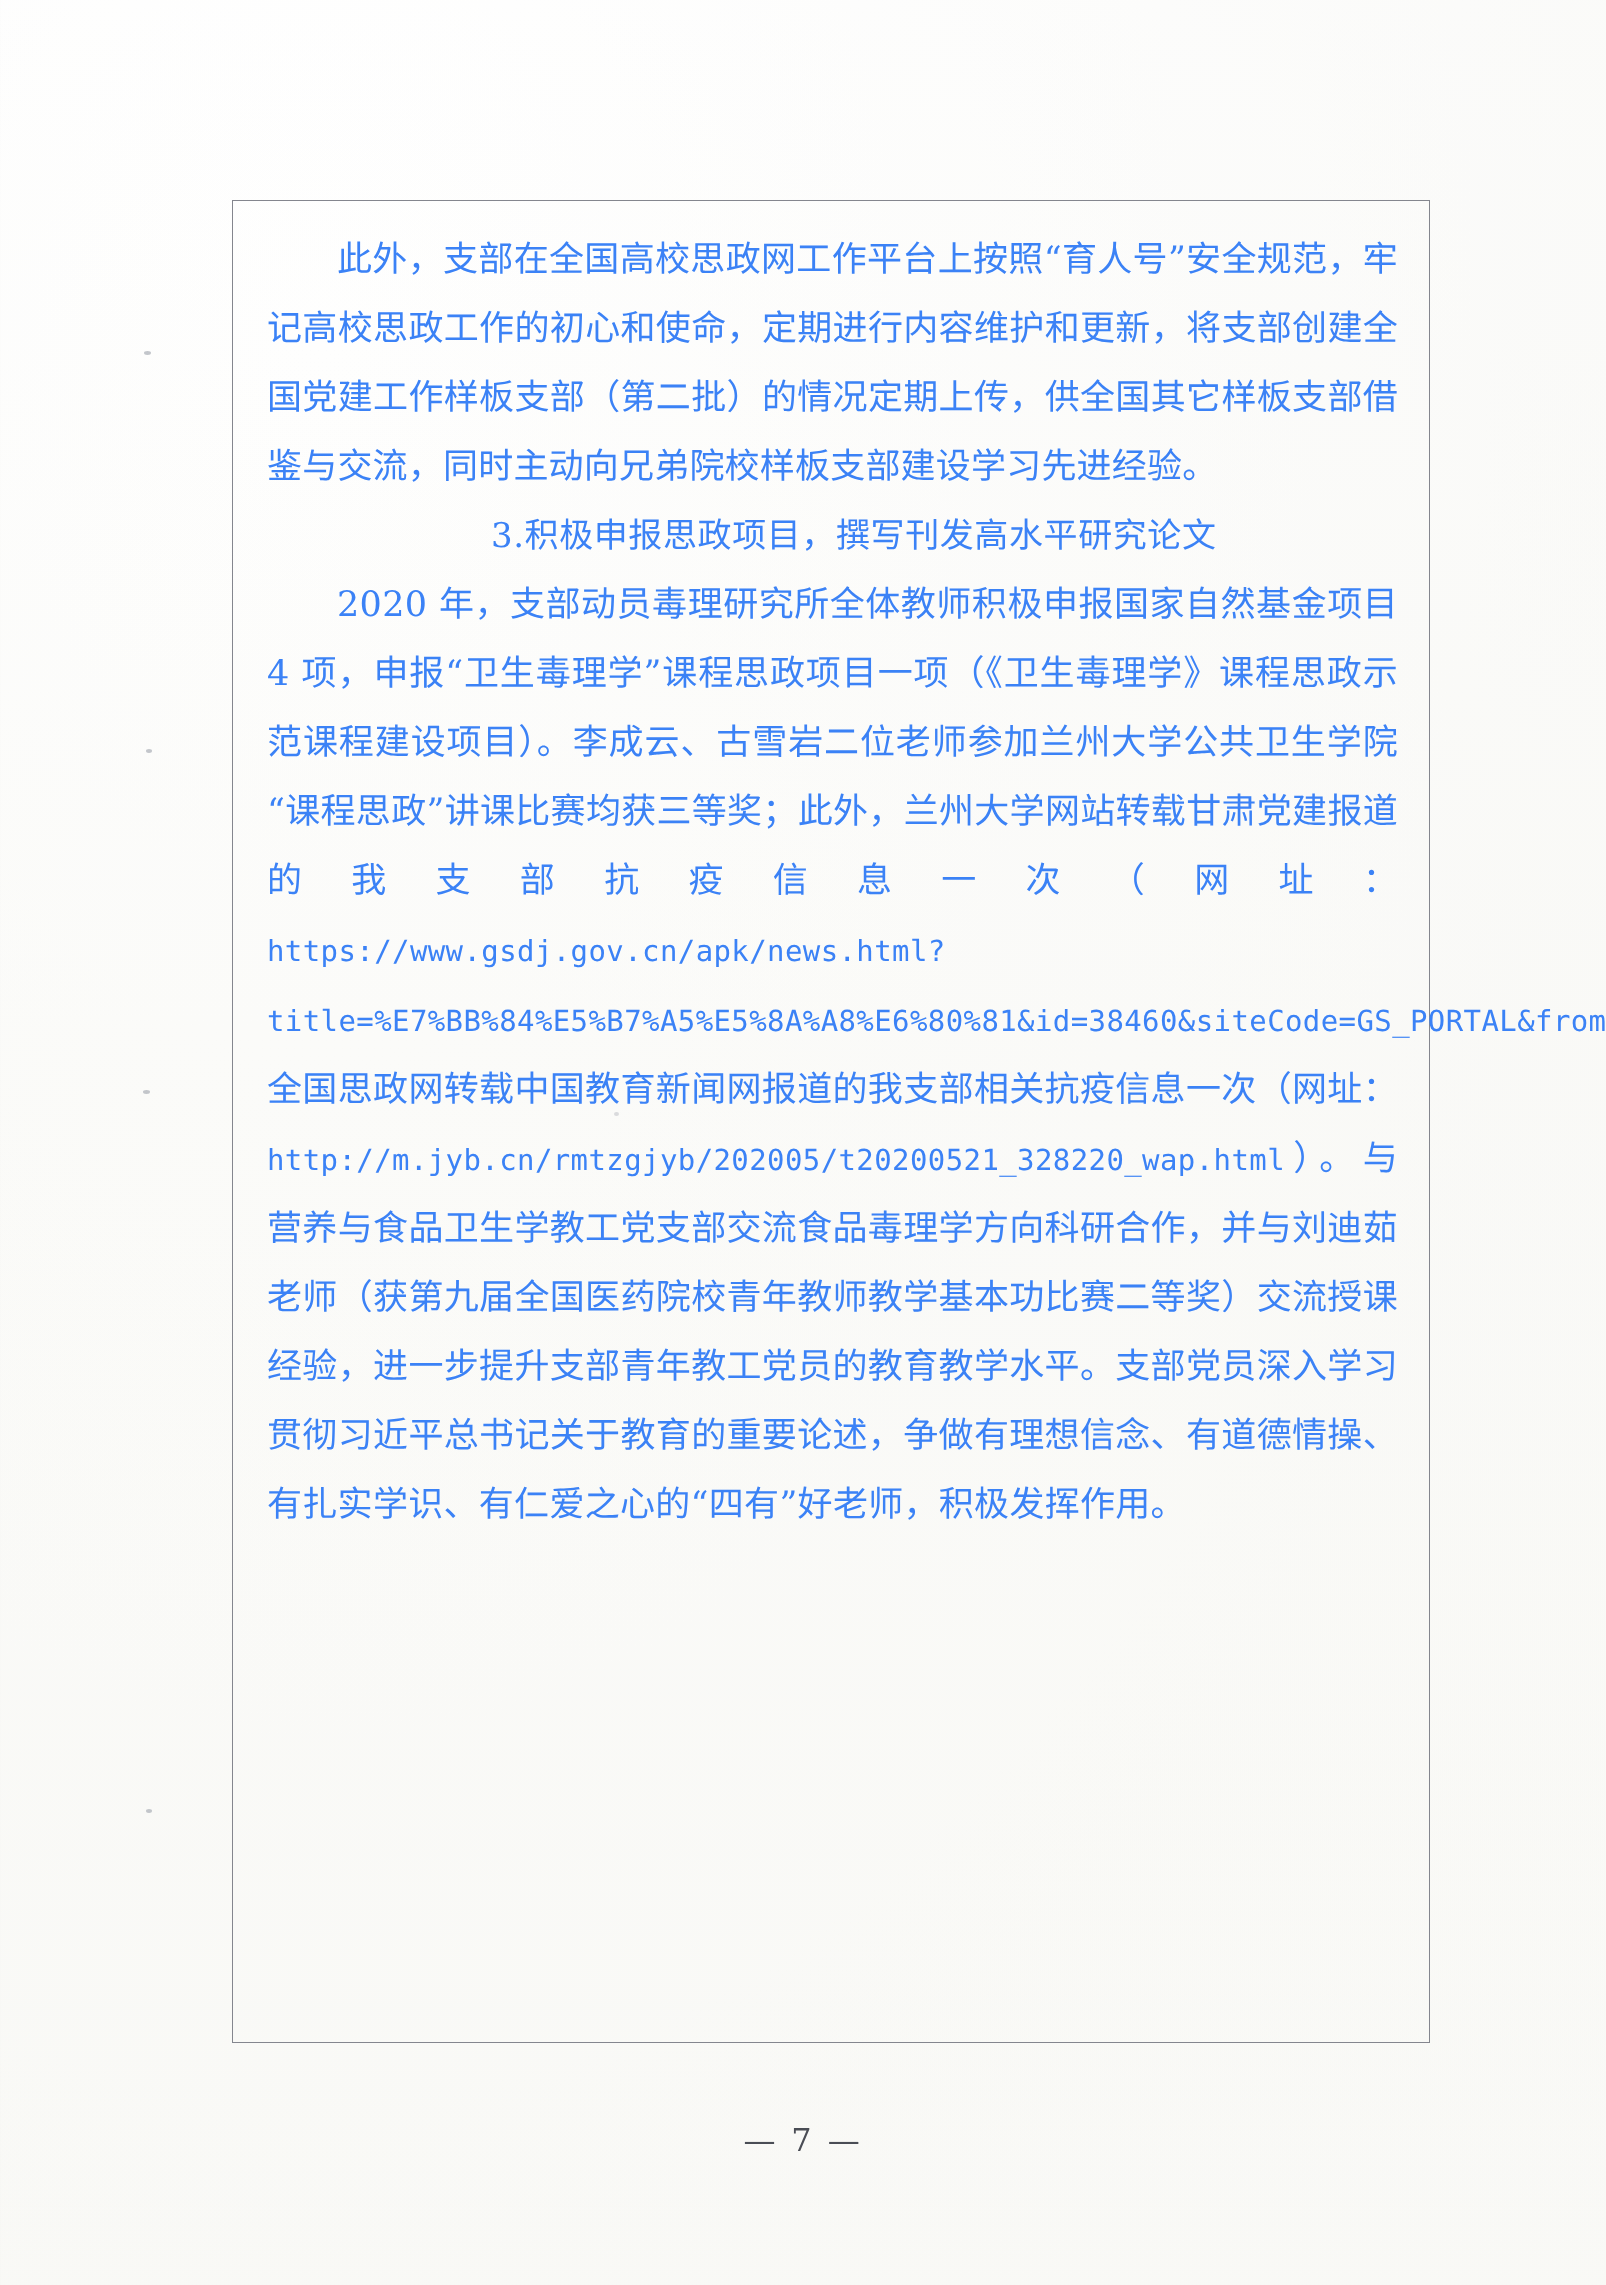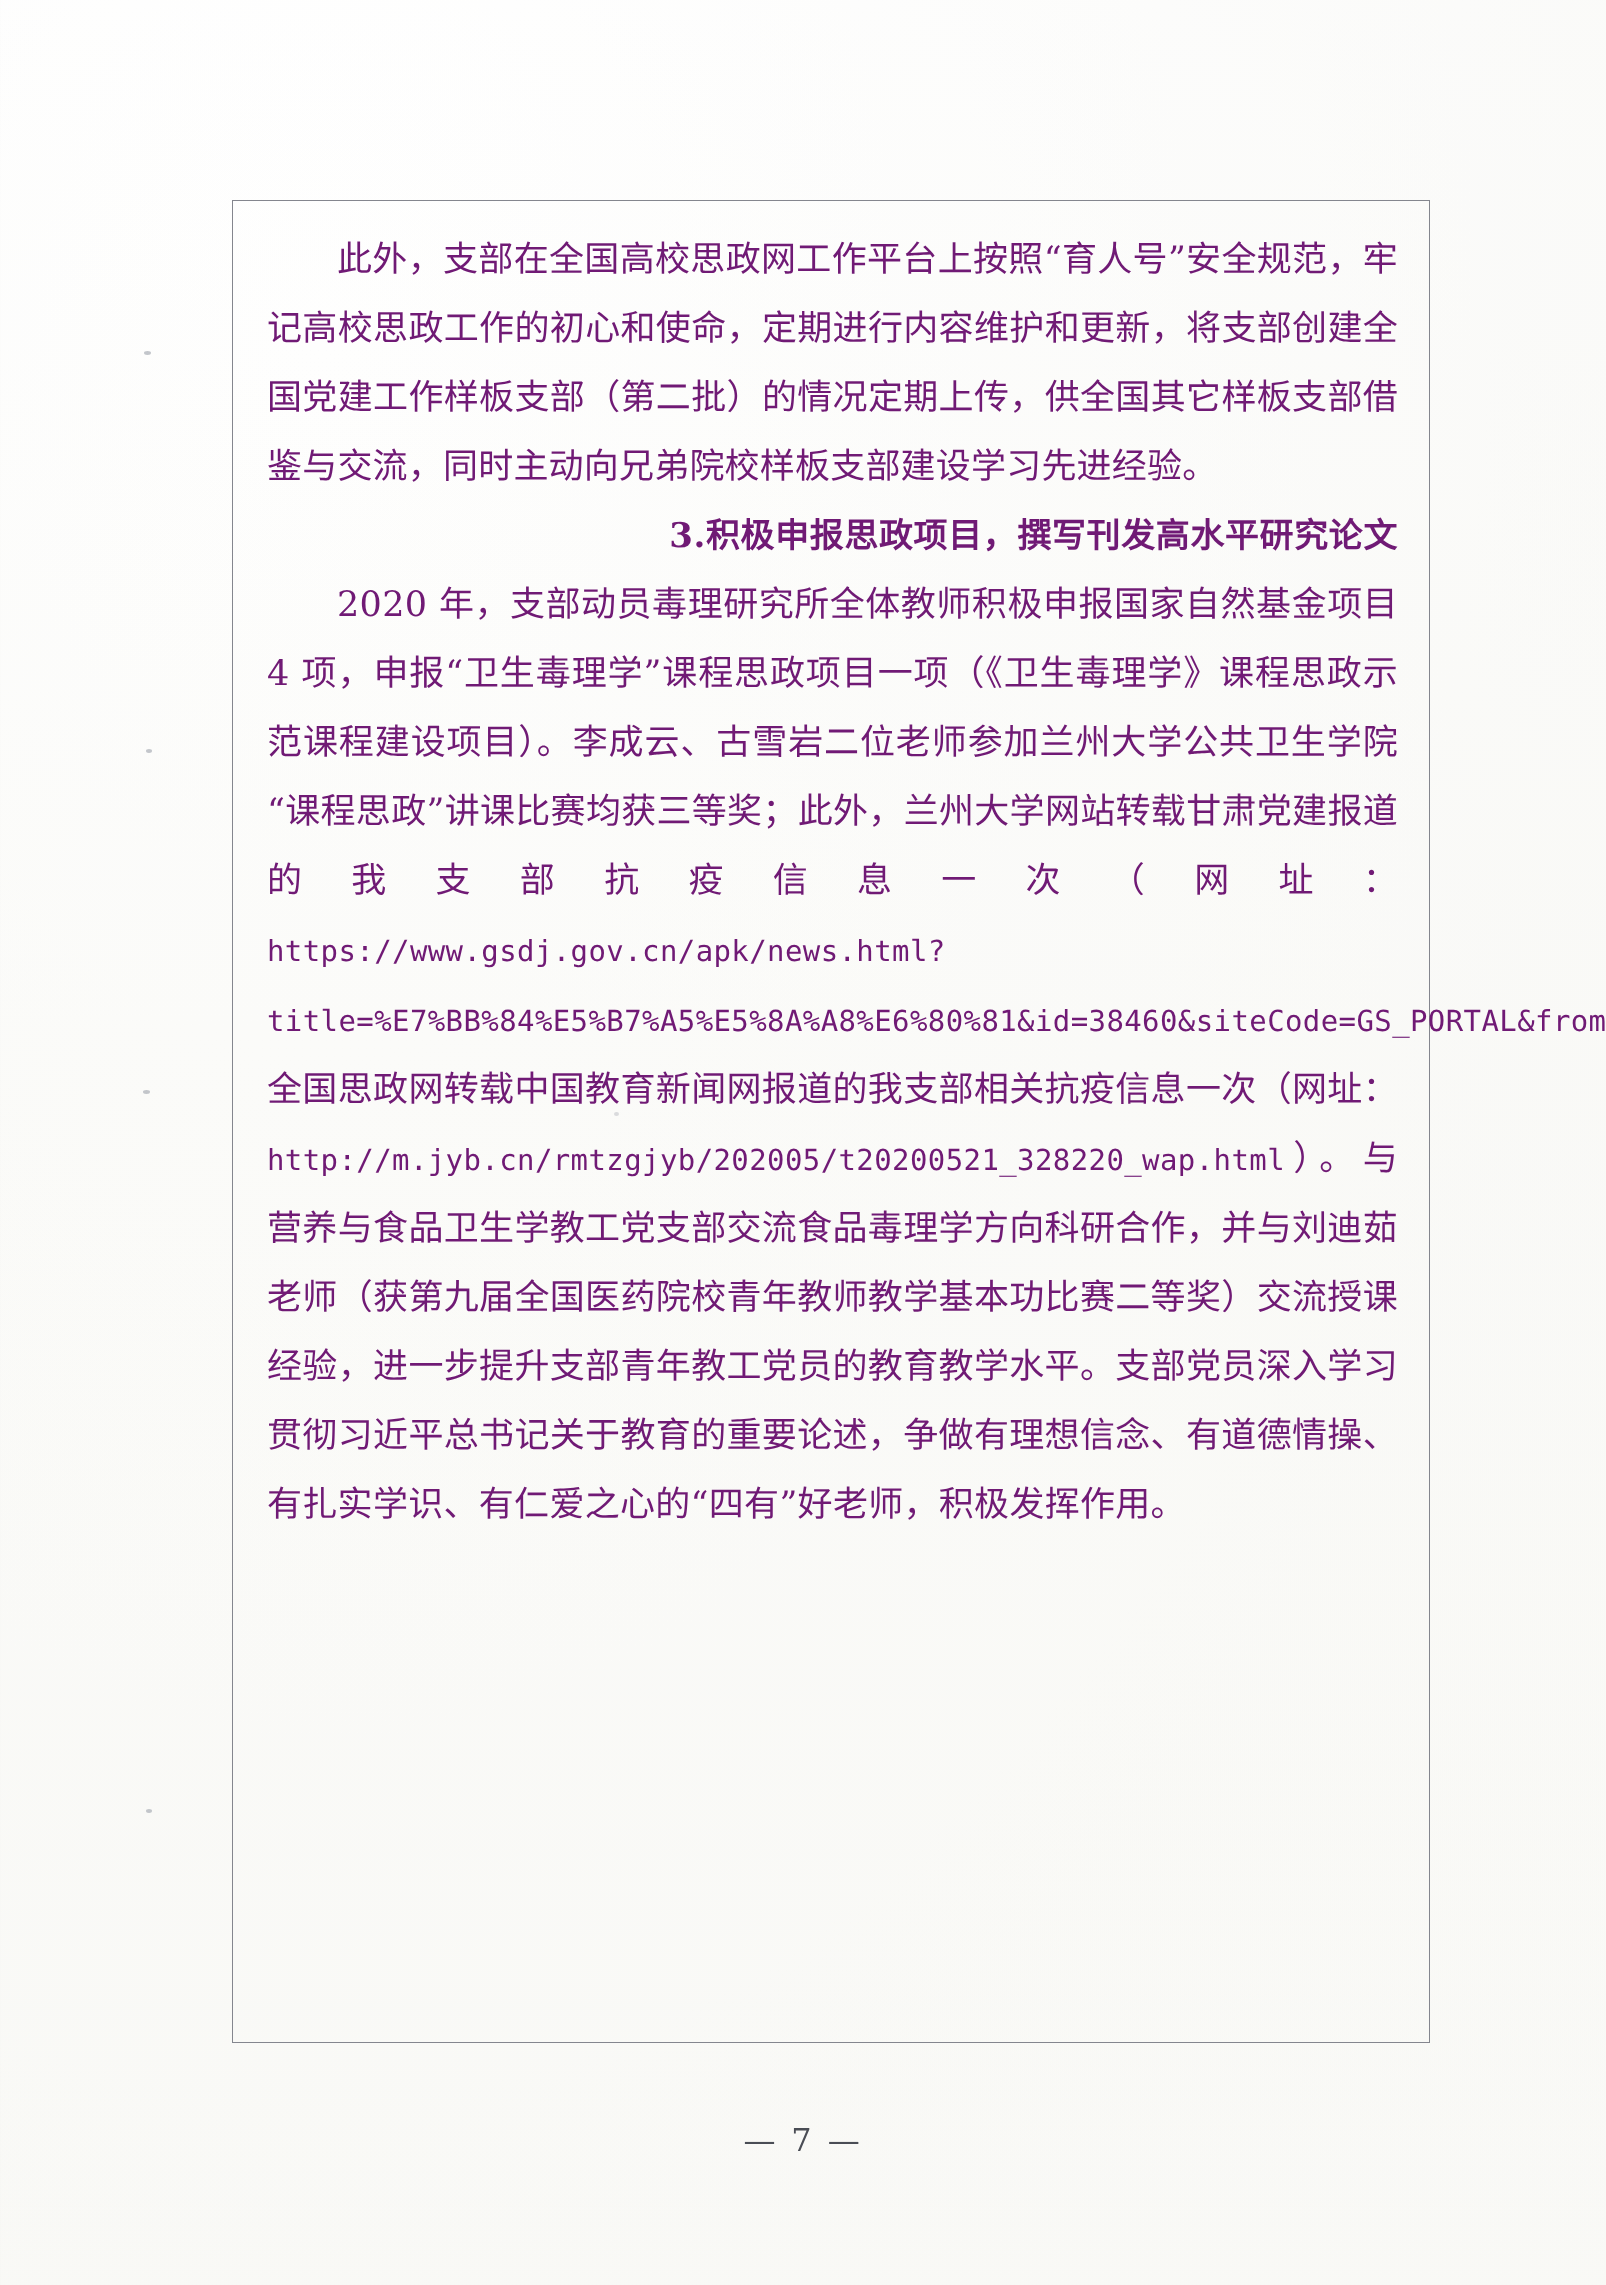"此外，支部在全国高校思政网工作平台上按照“育人号”安全规范，牢记高校思政工作的初" p.para, h3.heading { color: #701a75 -> #3b82f6 }
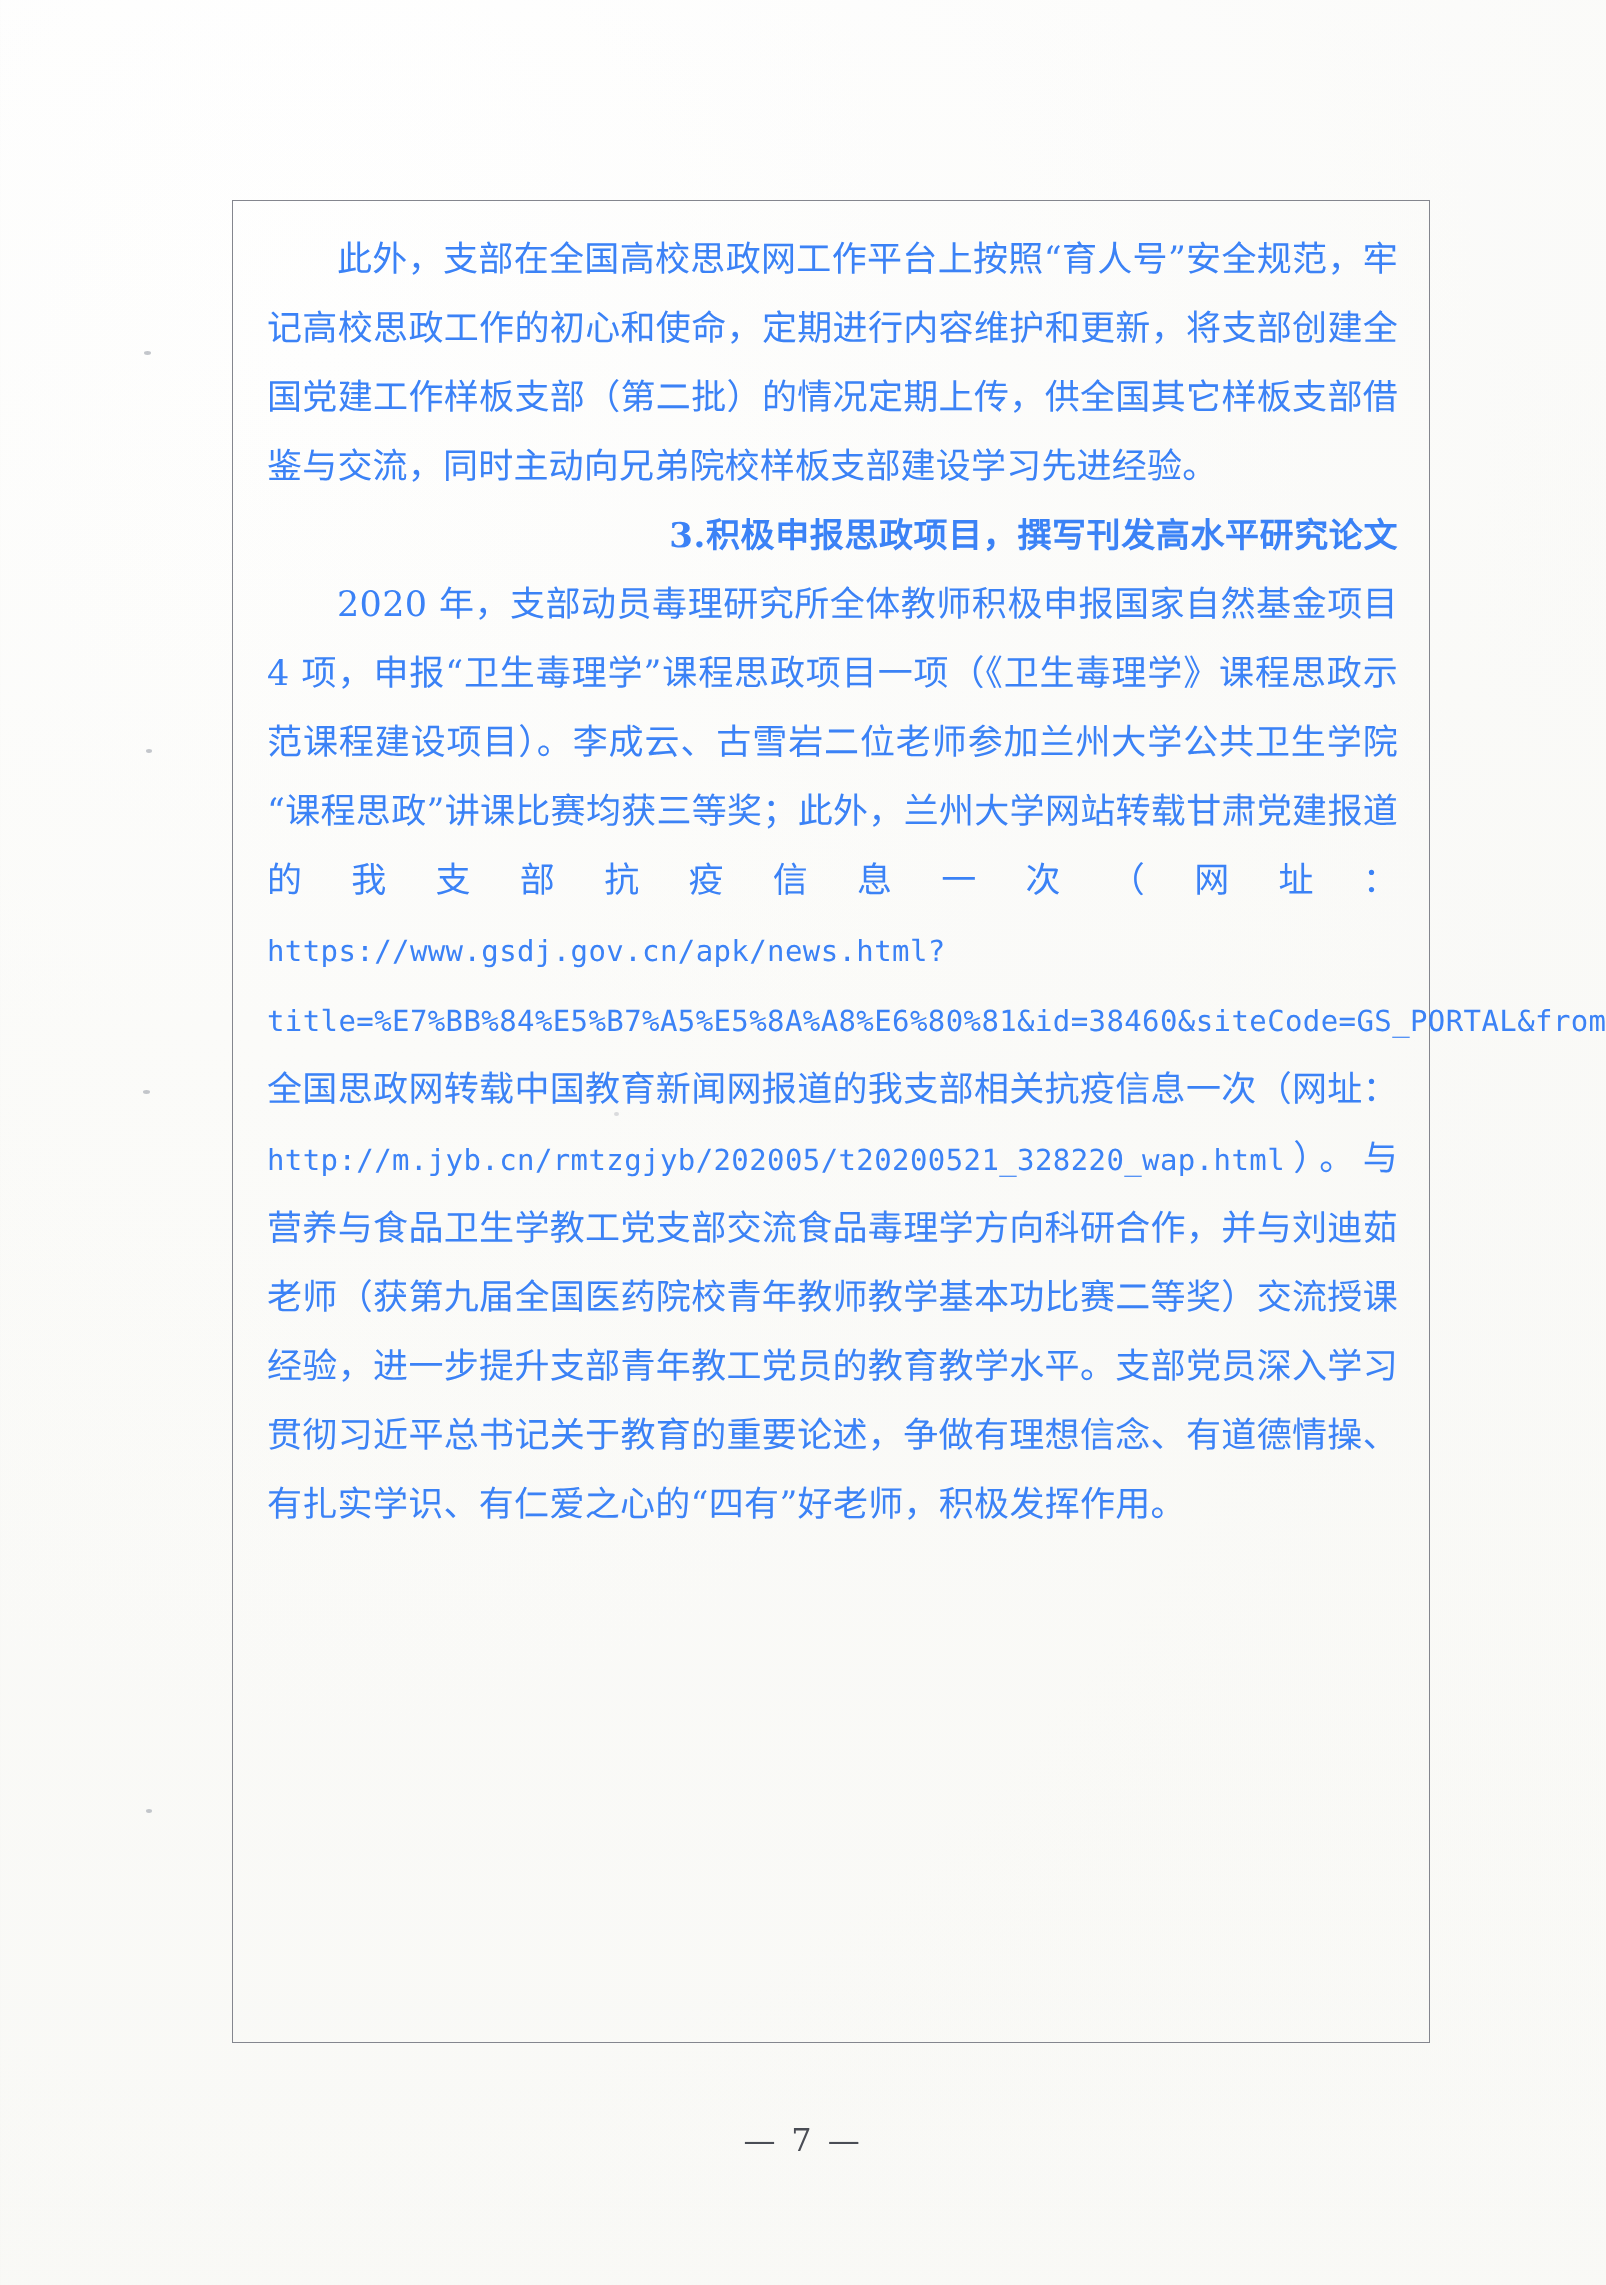"3.积极申报思政项目，撰写刊发高水平研究论文" h3.heading { font-weight: bold -> normal; text-align: right -> center }
